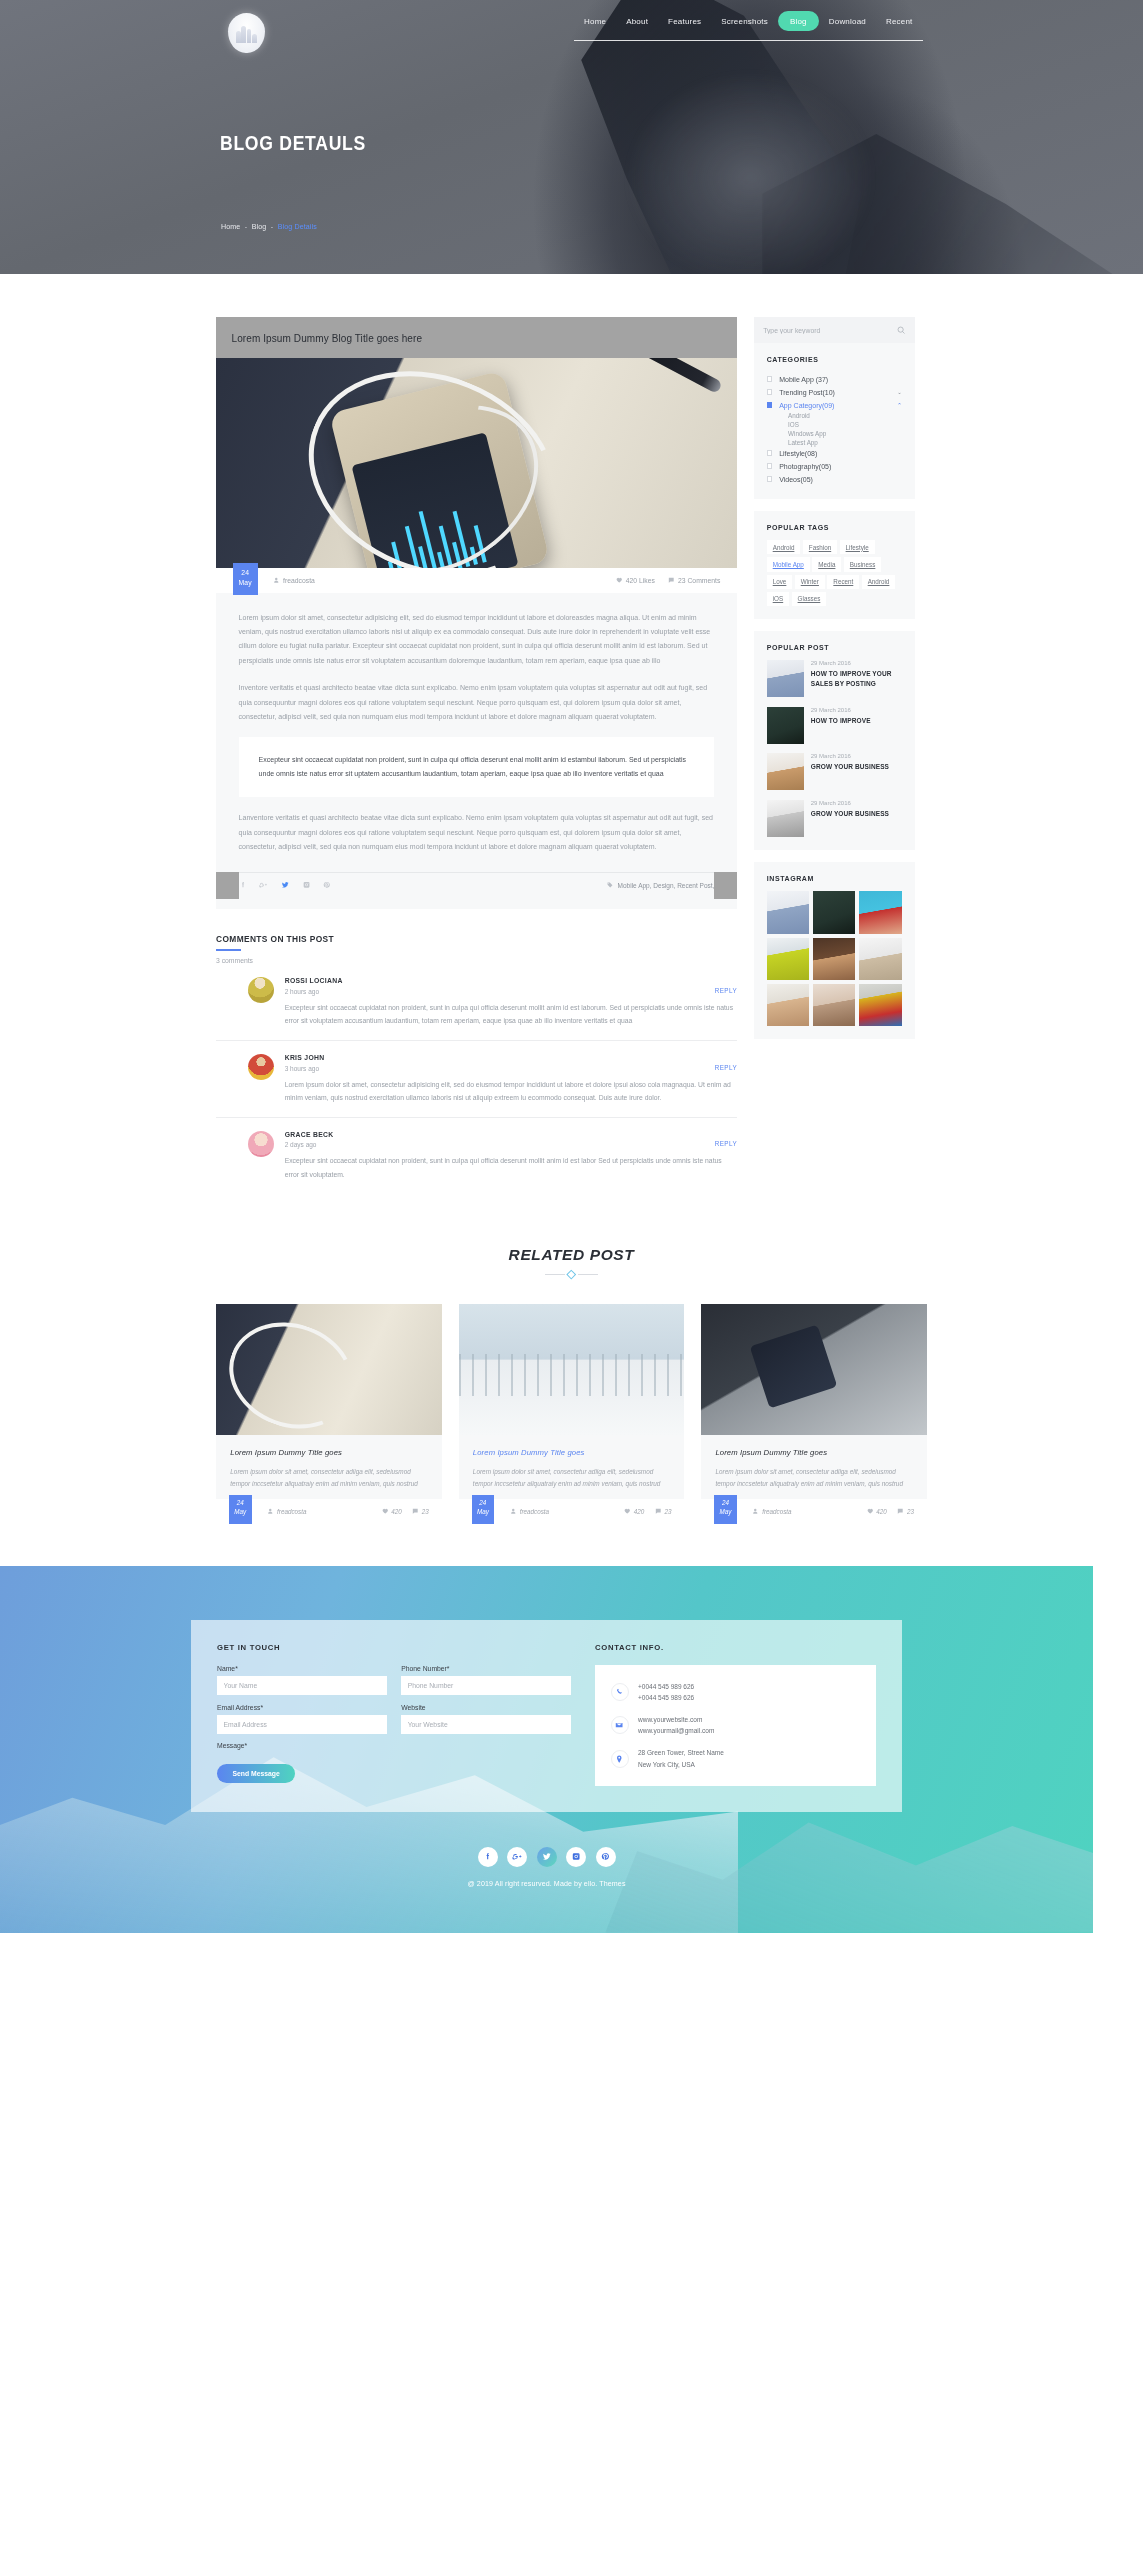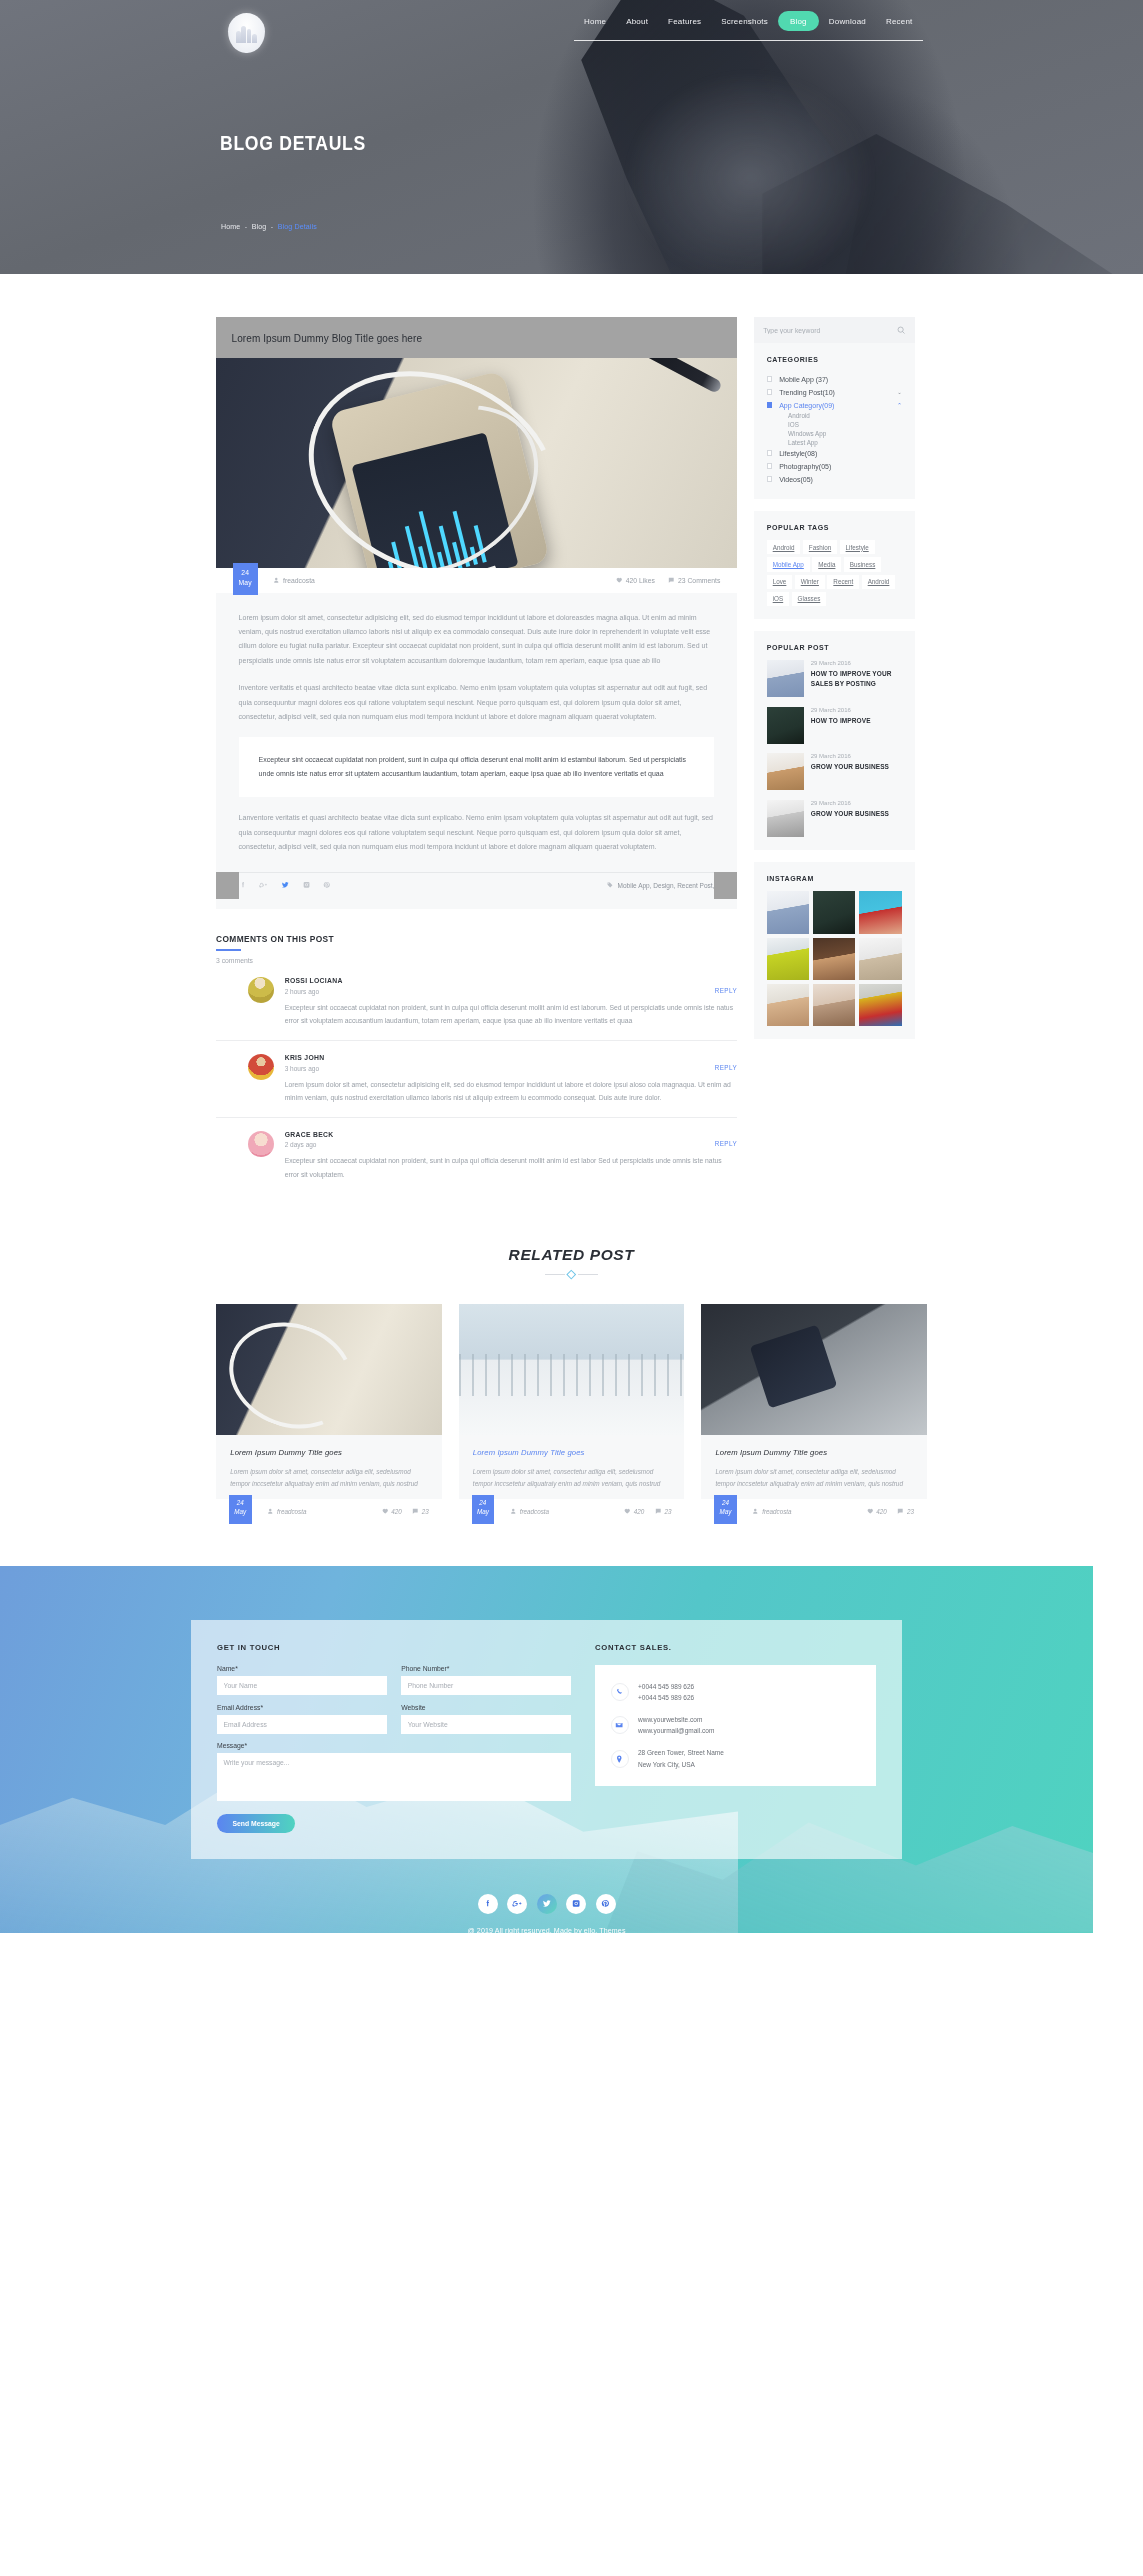"CONTACT SALES." div.cinfo-head { text: SALES -> INFO }
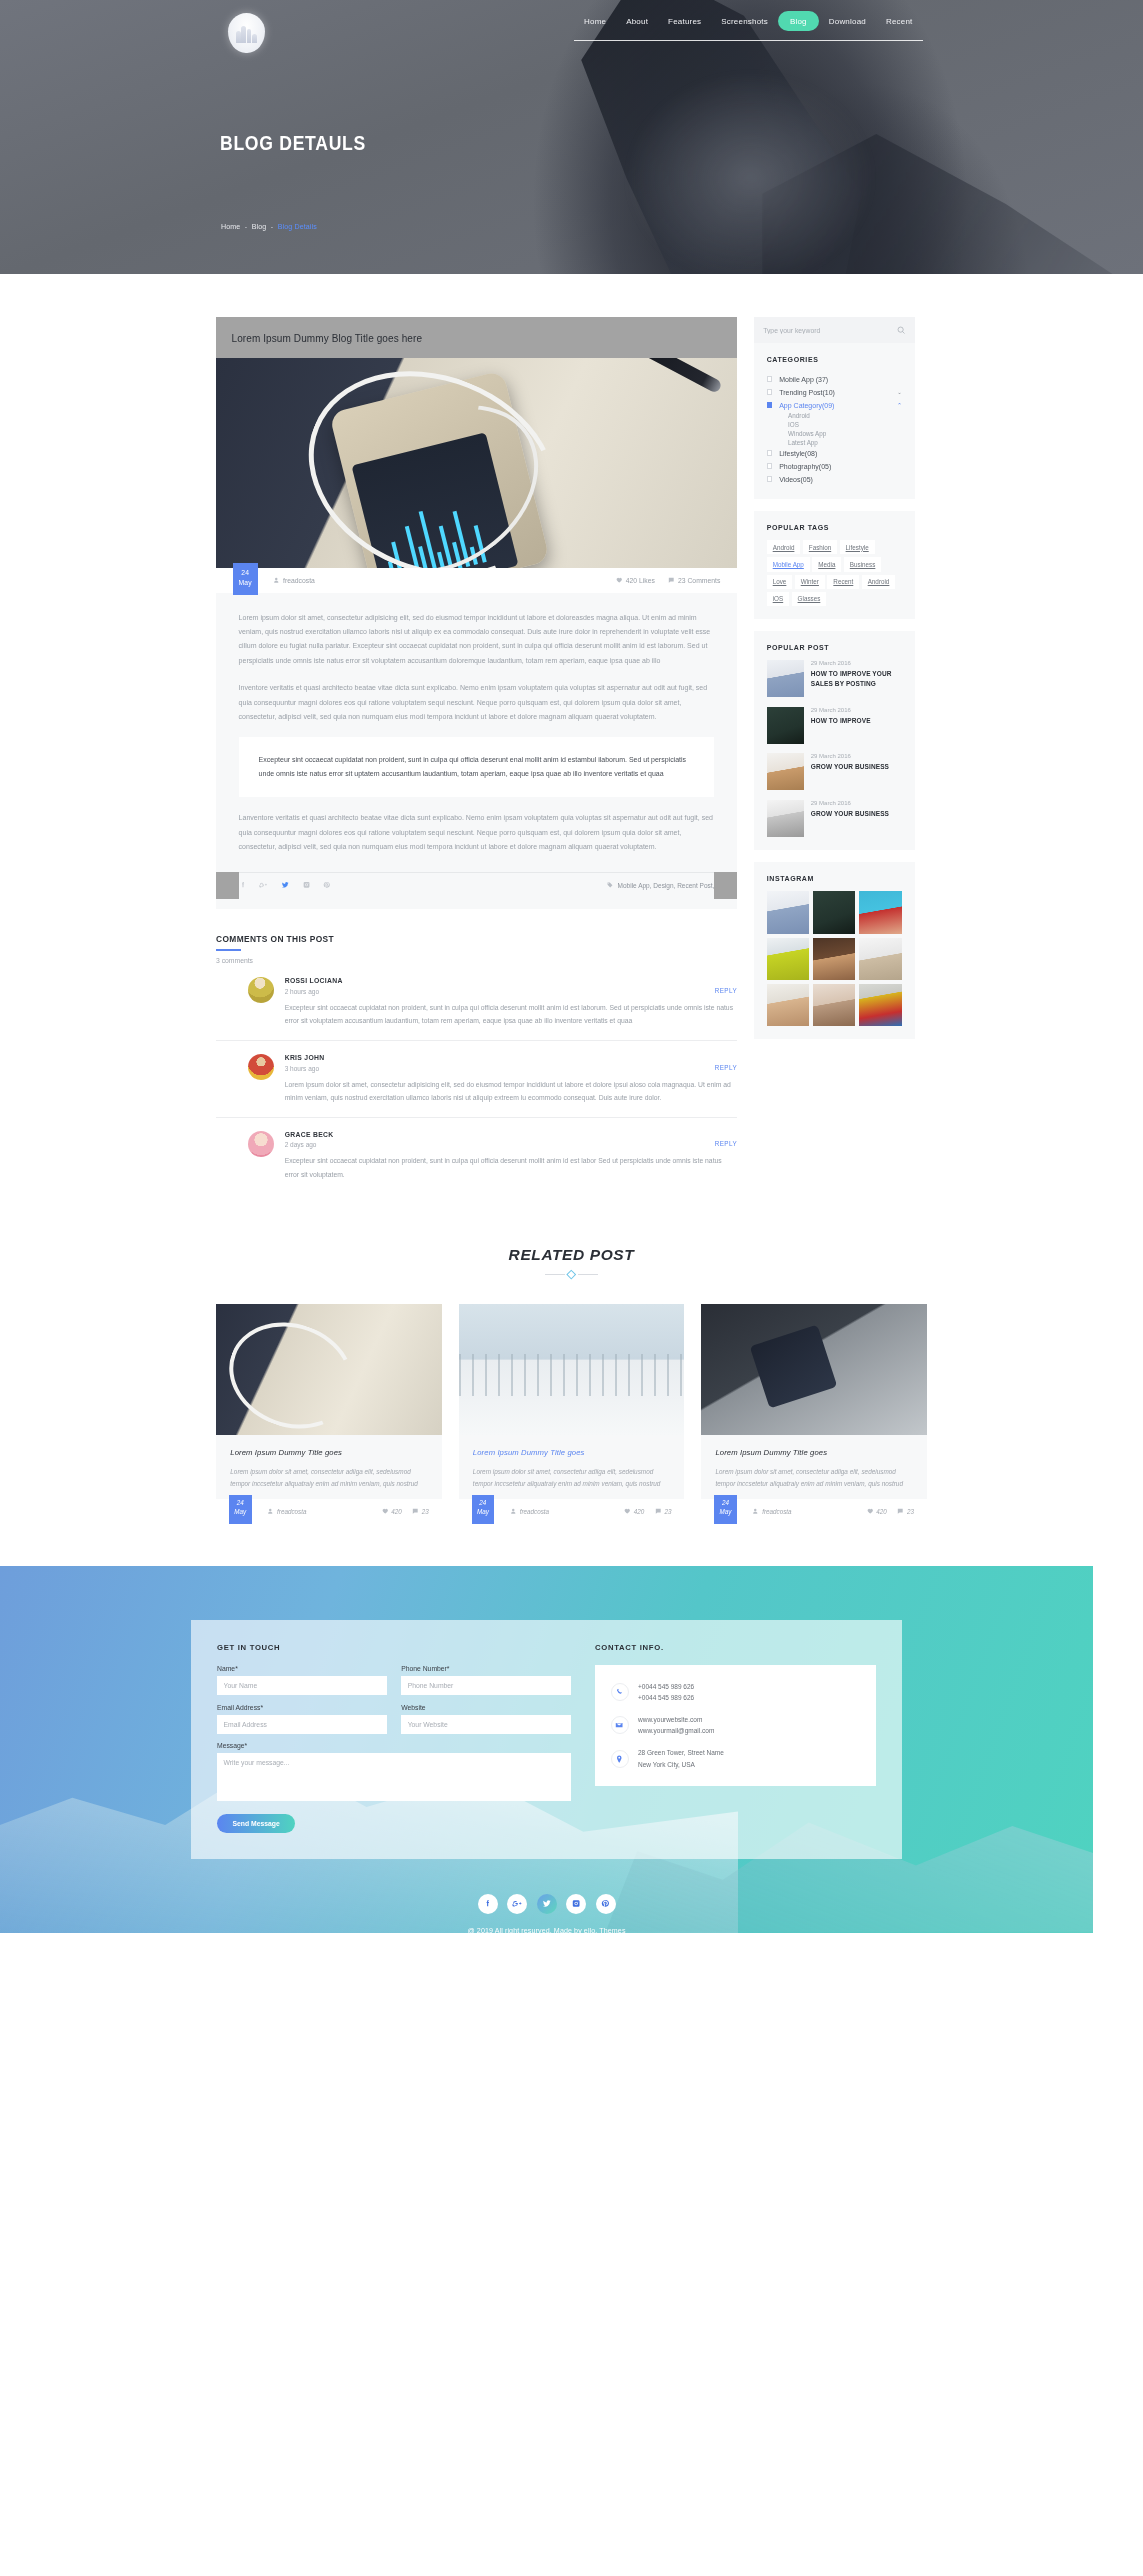"Write your message..." textarea.git-area { html: <textarea></textarea> -> none }
